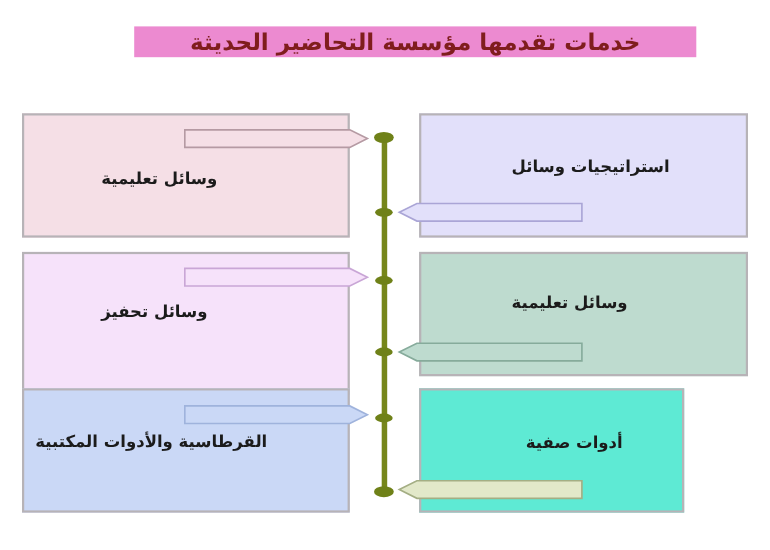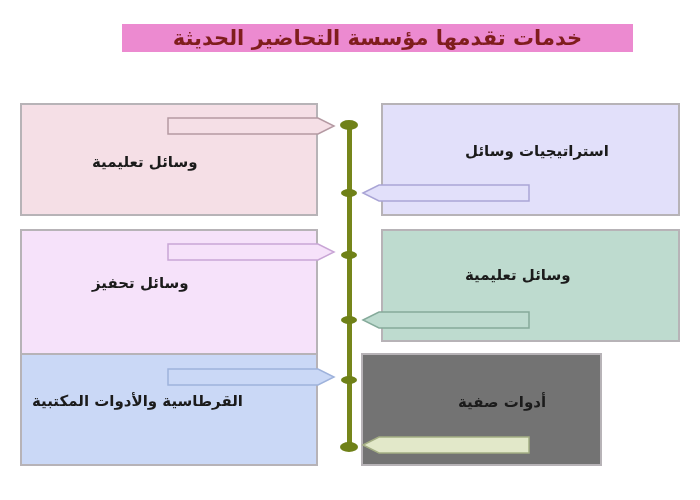"أدوات صفية" div.box { background: #737373 -> #5eead4; left: 361px -> 381px }
